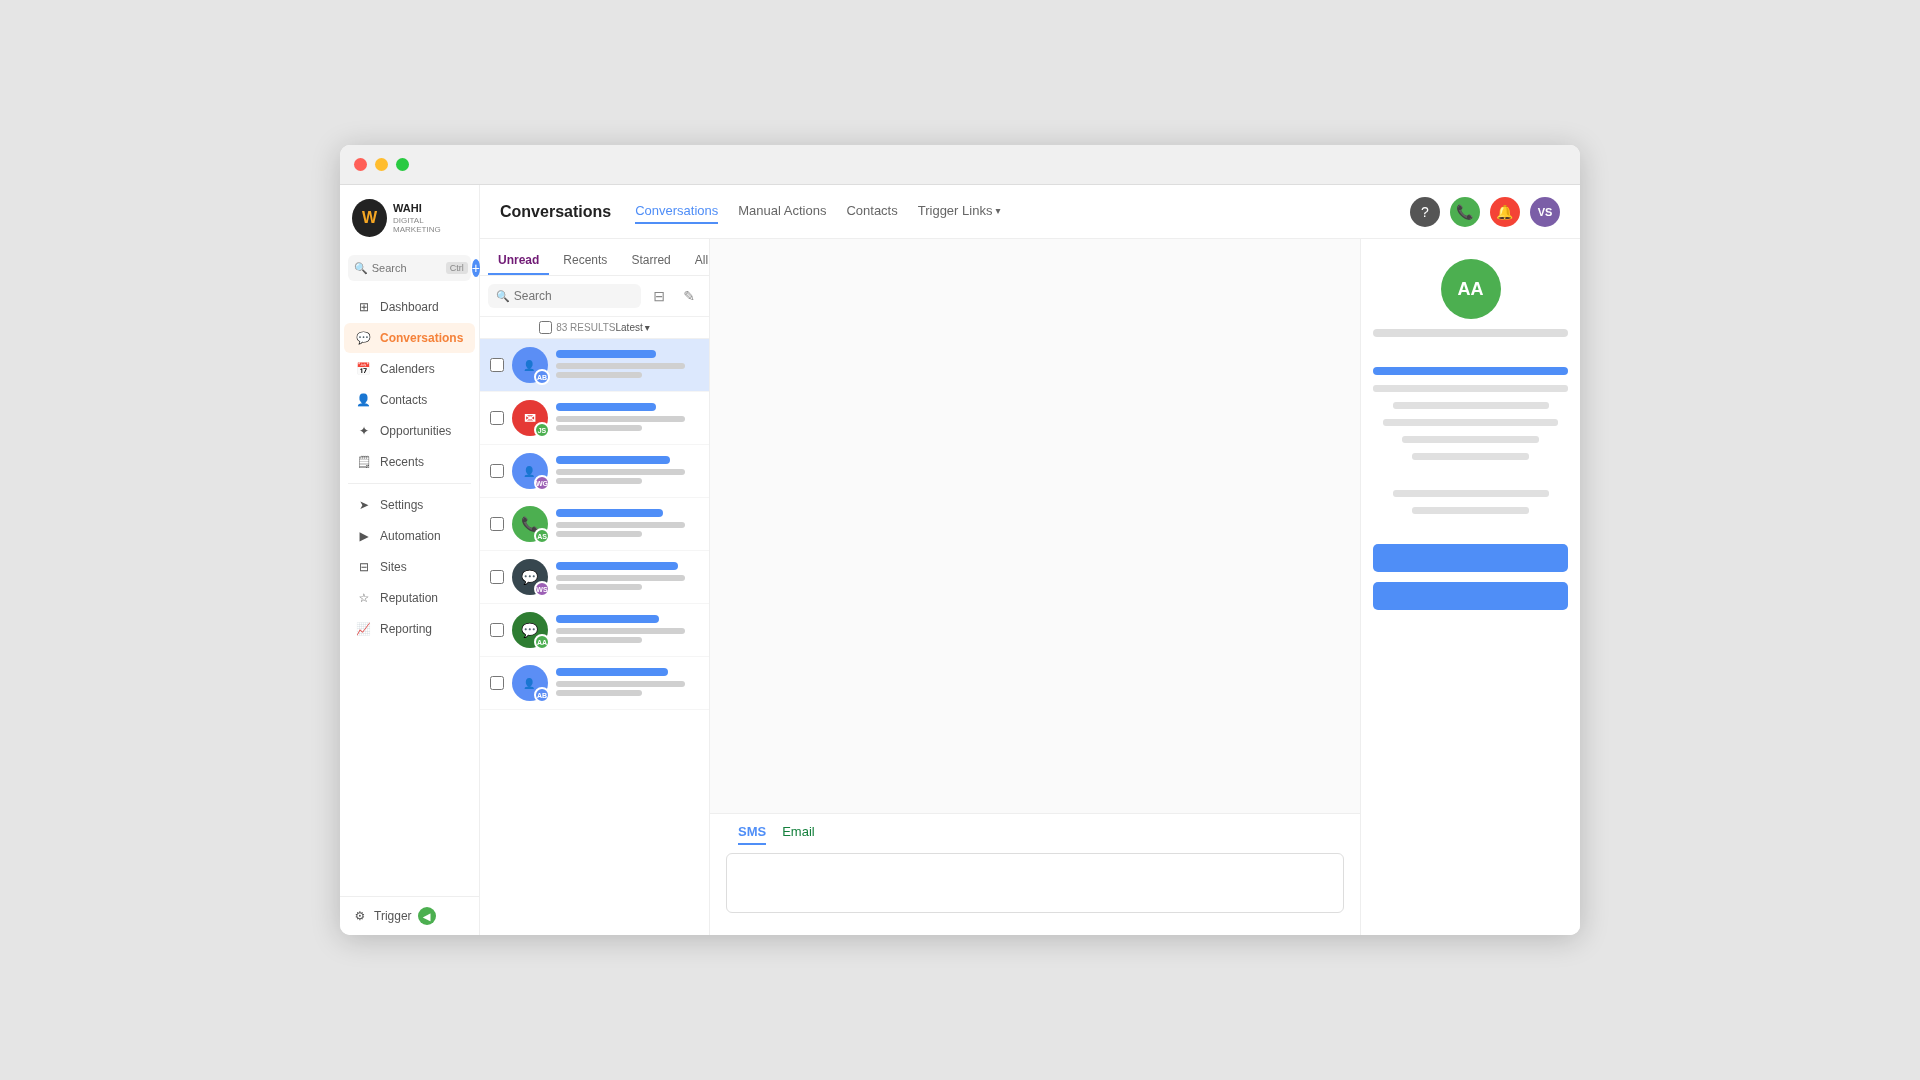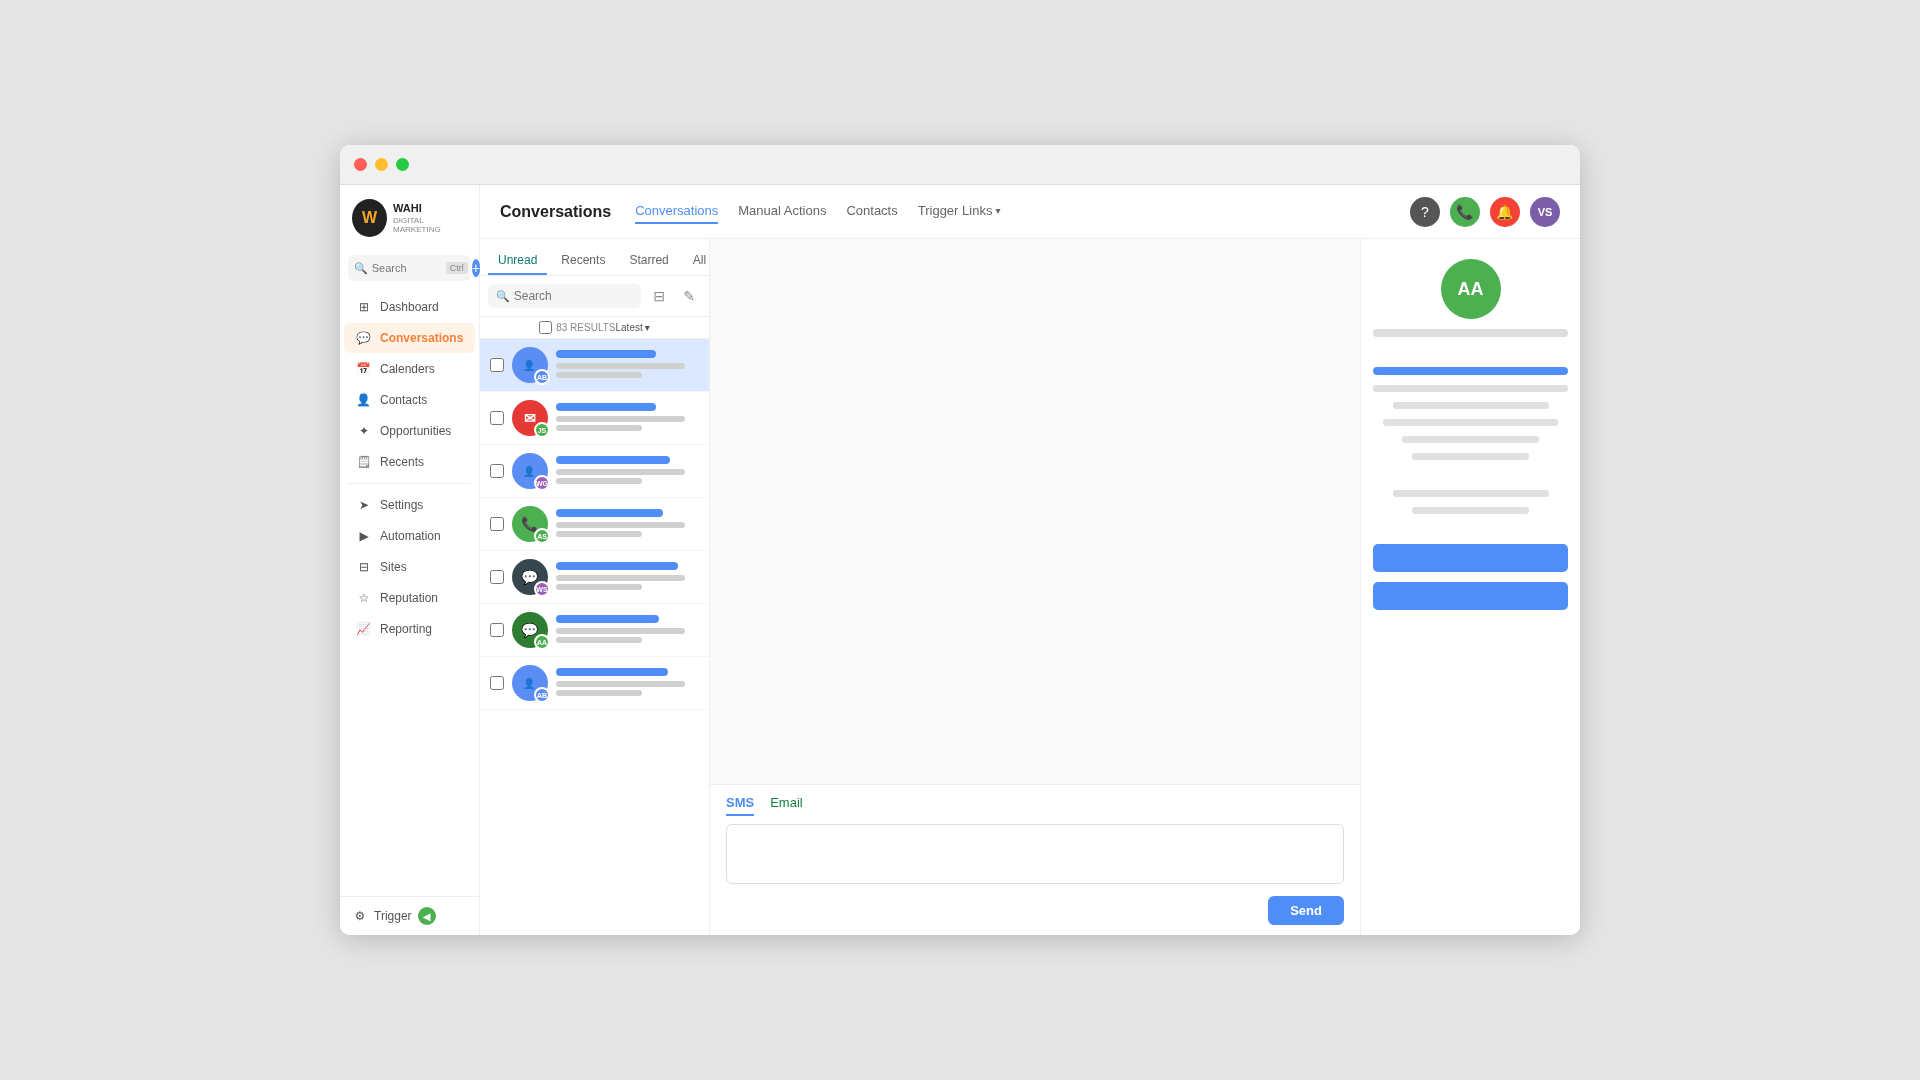"Unread" .conv-tab.active { color: #0f766e -> #701a75; font-weight: 400 -> 700 }
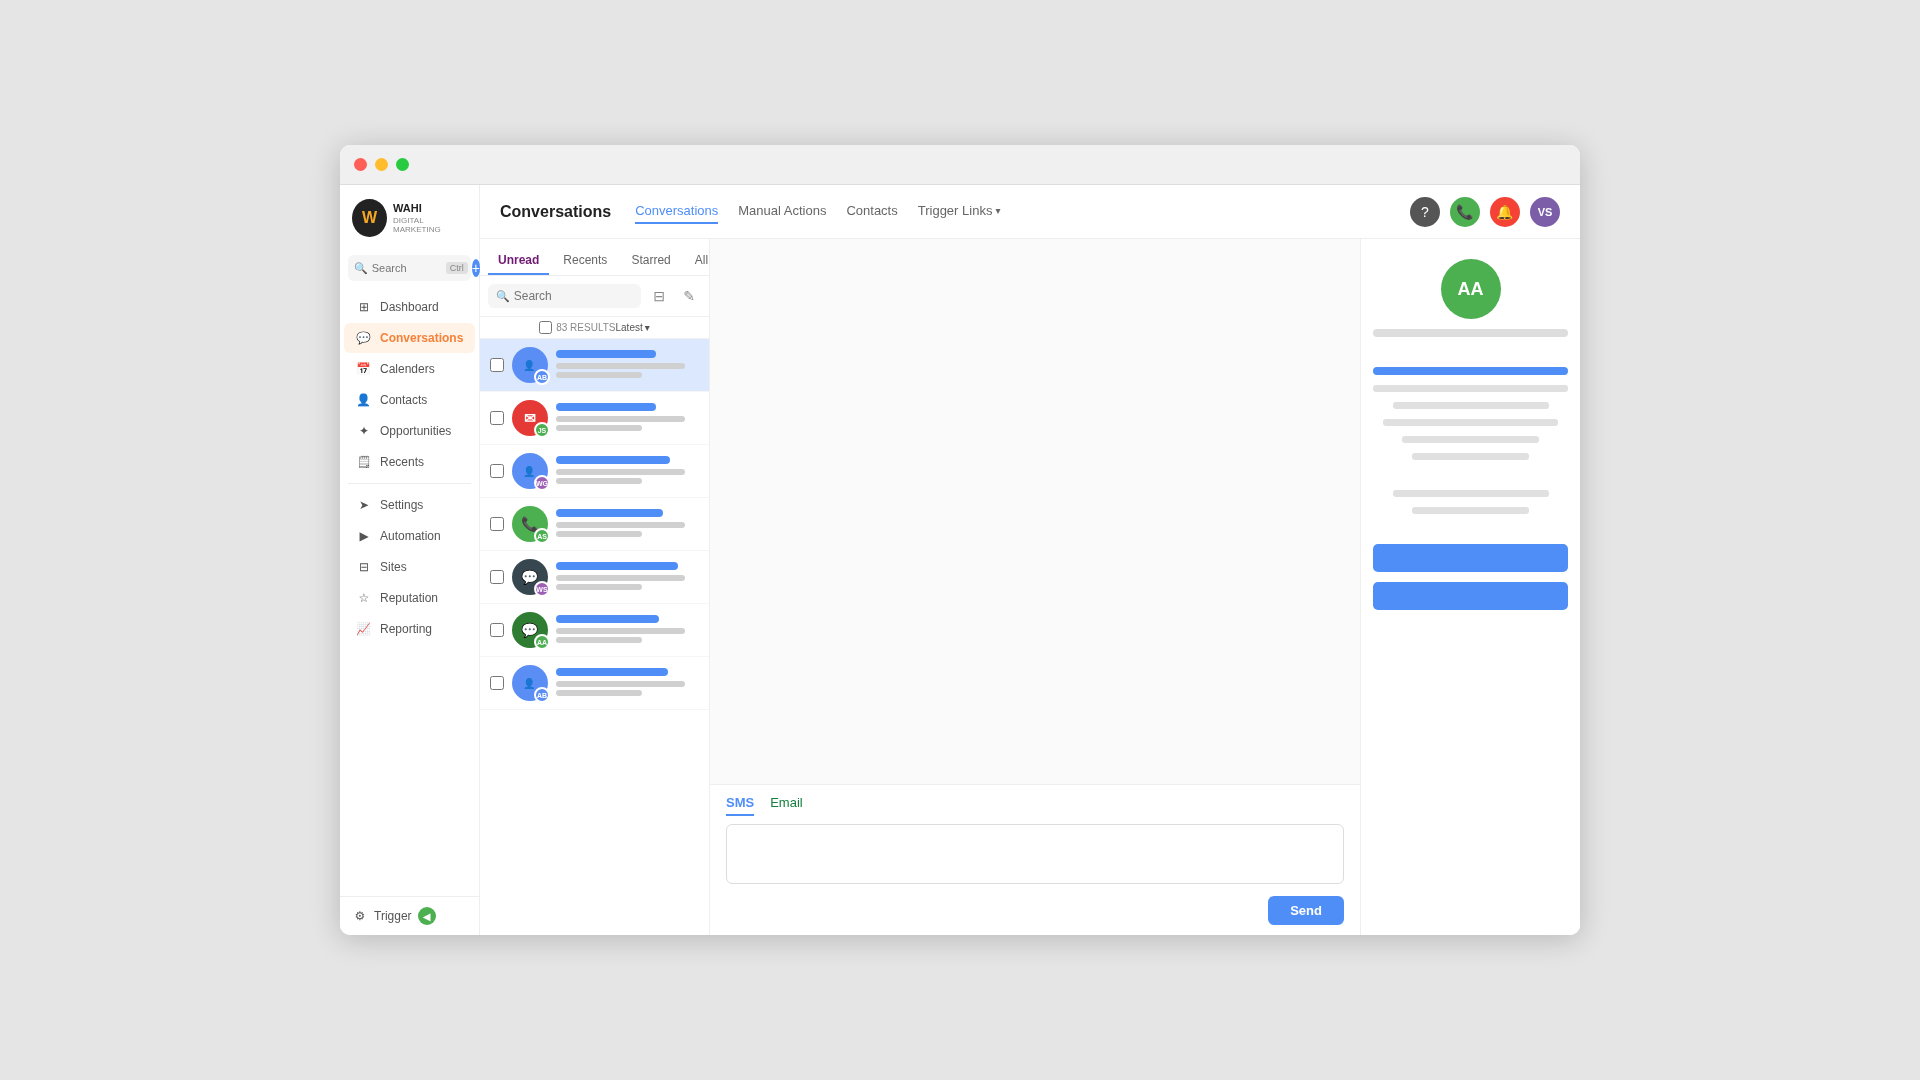"SMS" .compose-tabs { margin-left: none -> 12px }
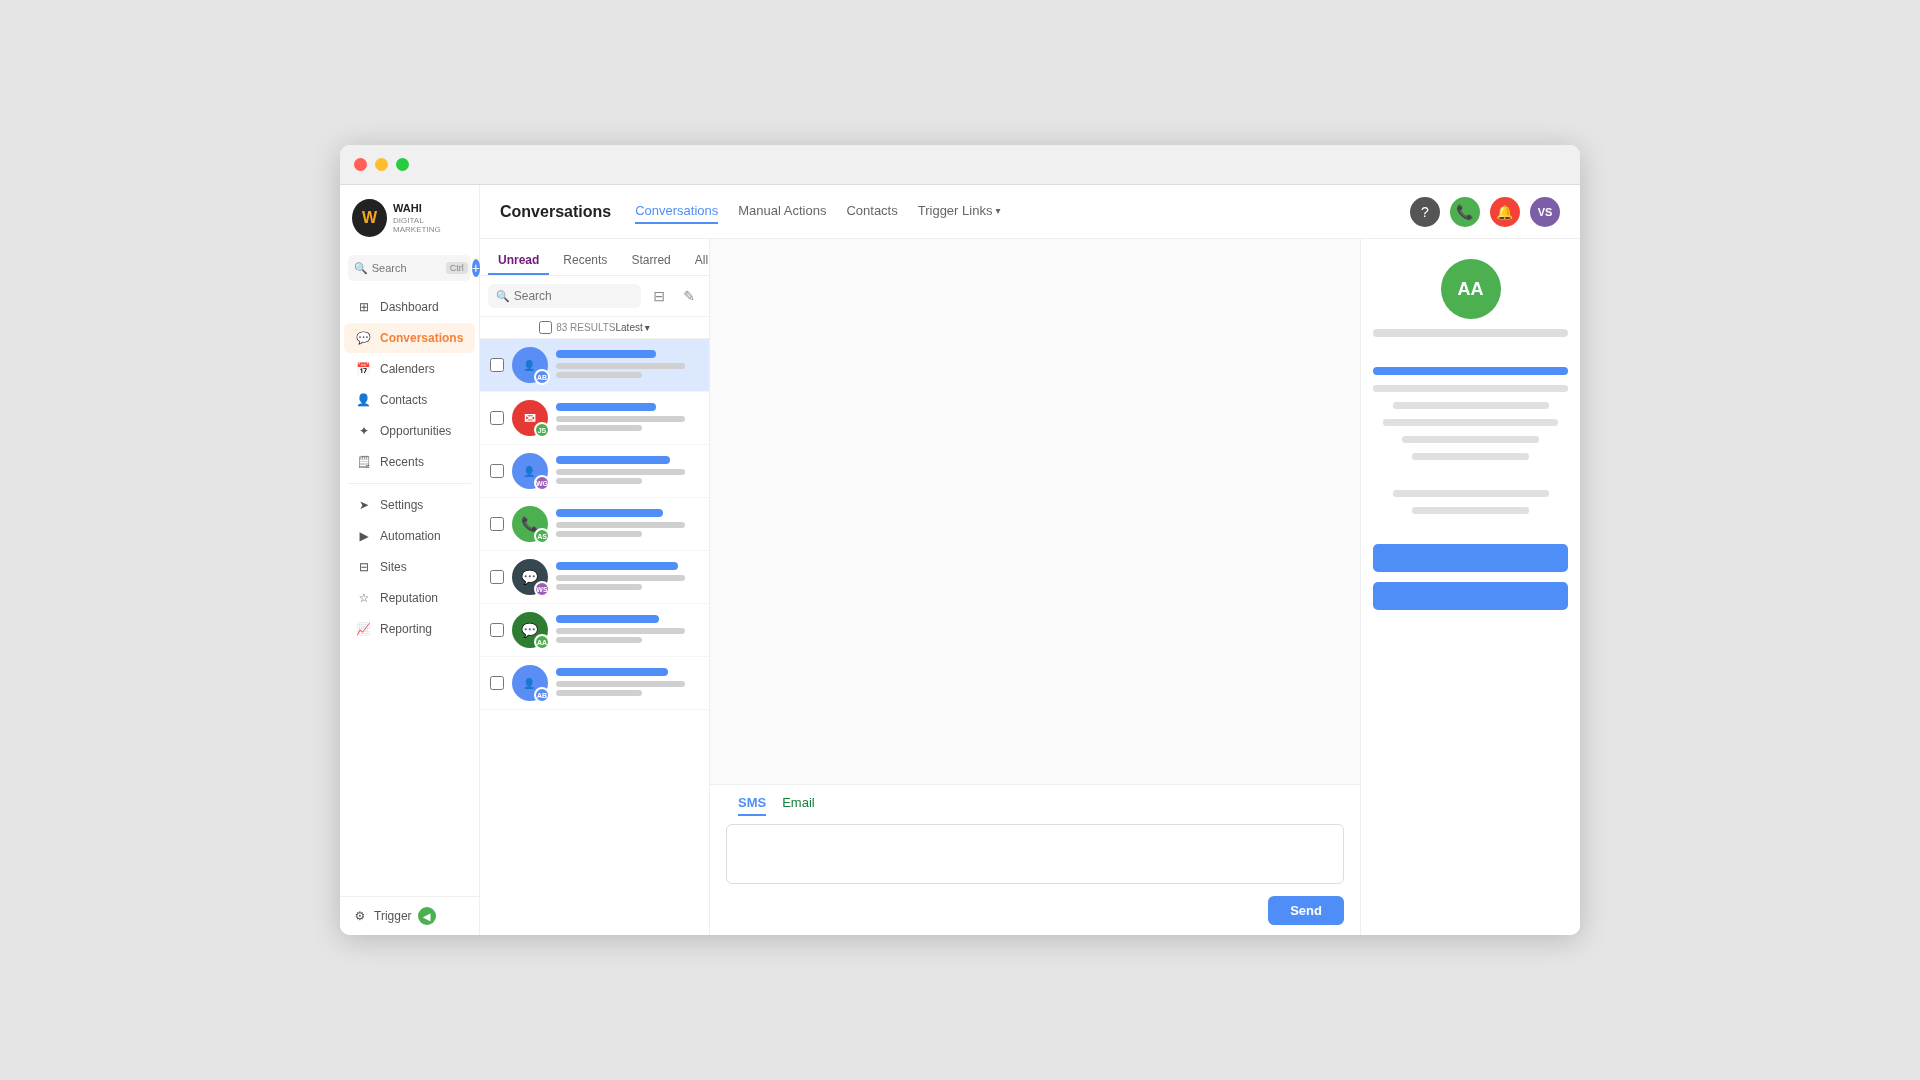"Send" div.compose-footer { html: <div> <button>Send</button> </div> -> none }
